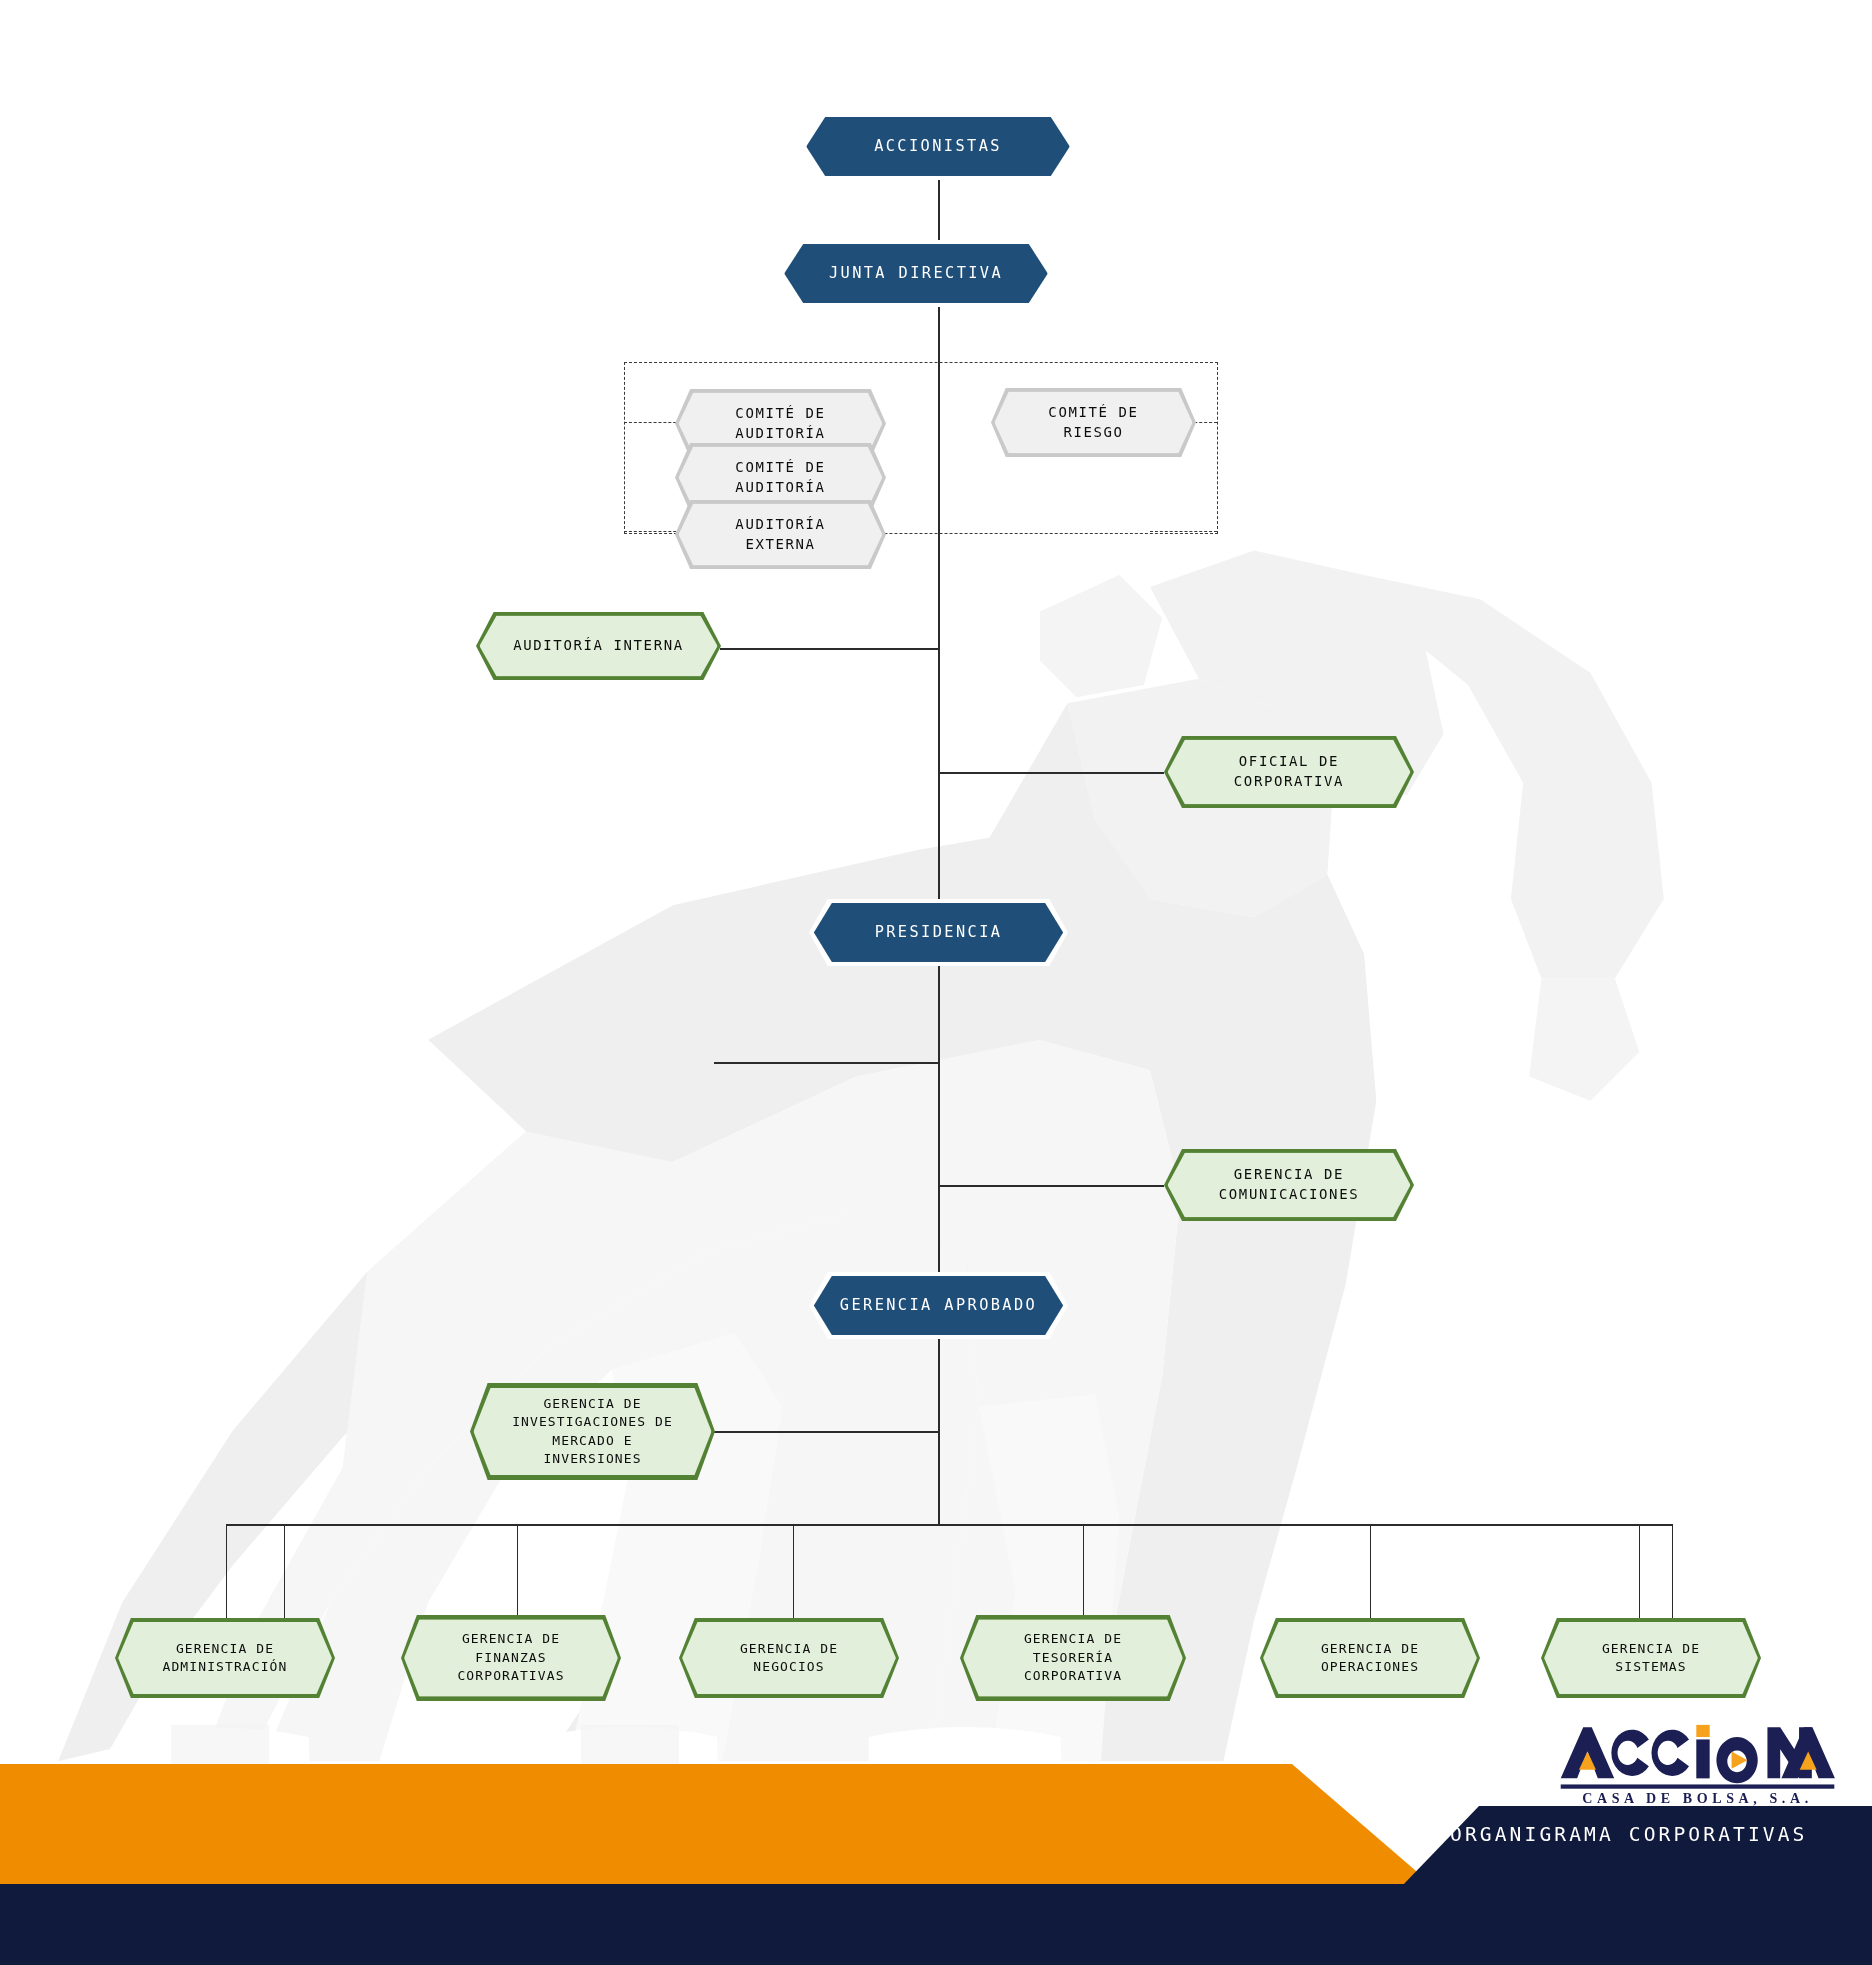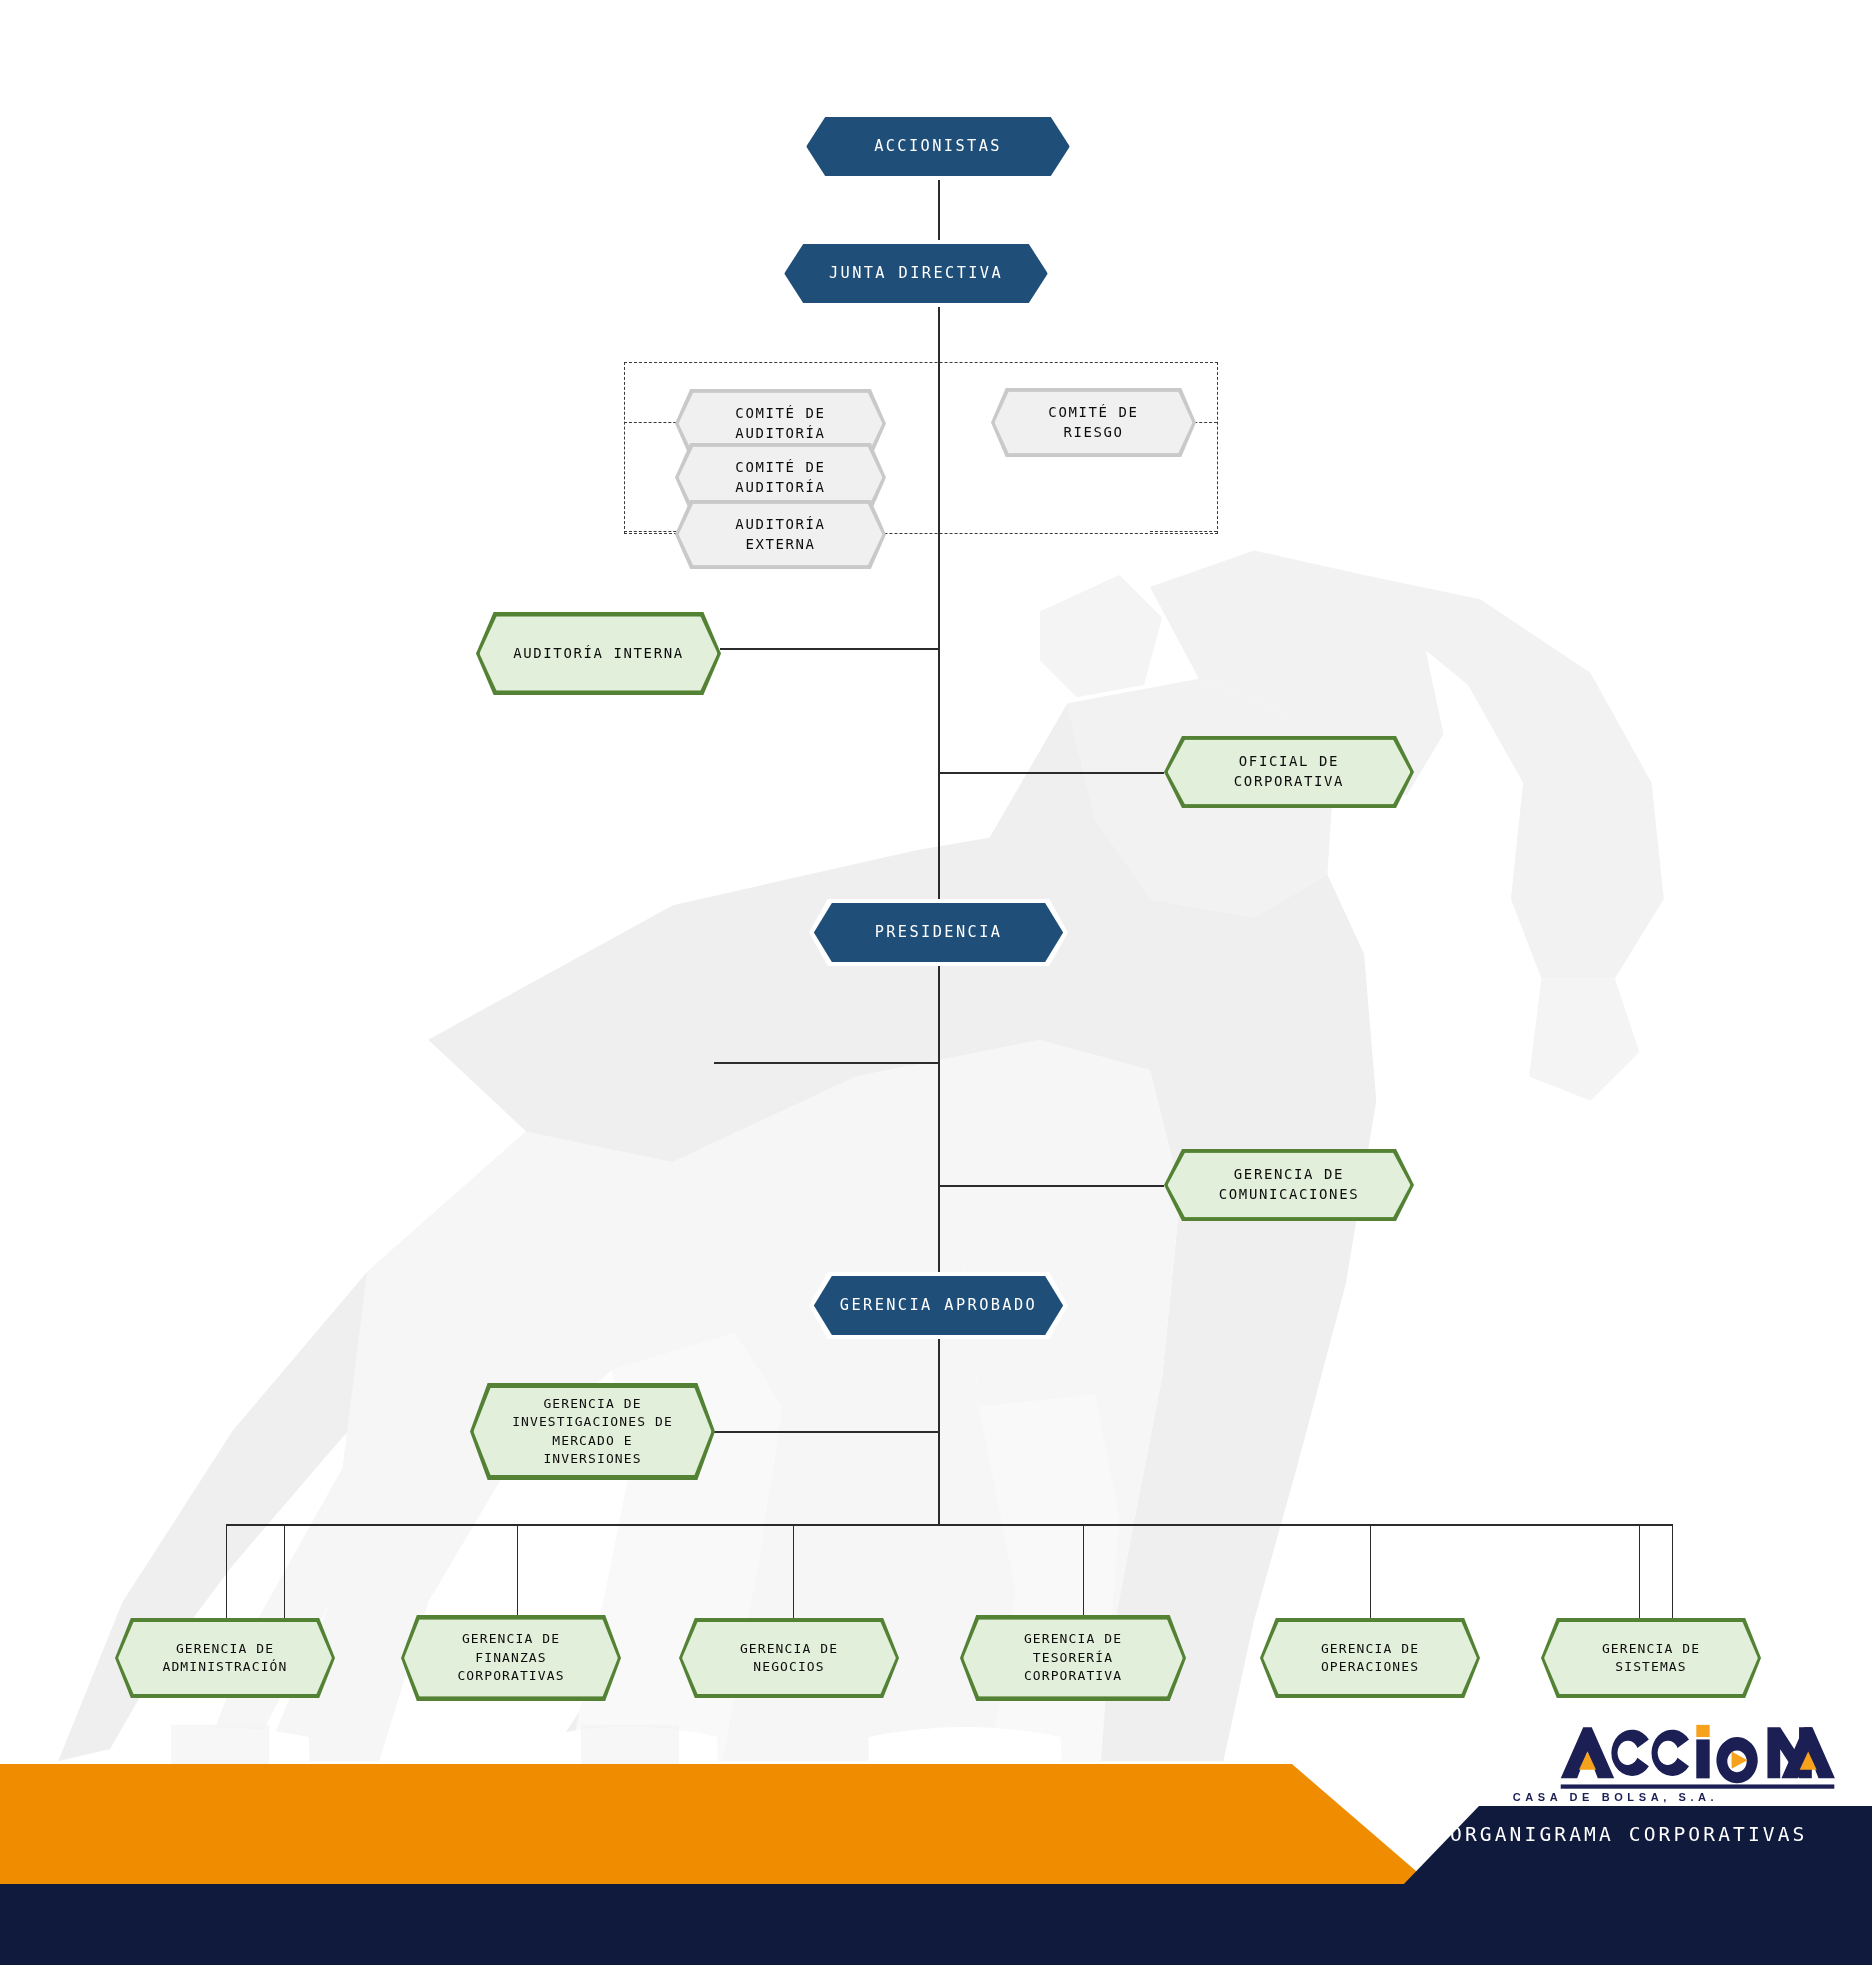"AUDITORÍA INTERNA" div.node { height: 83px -> 68px }
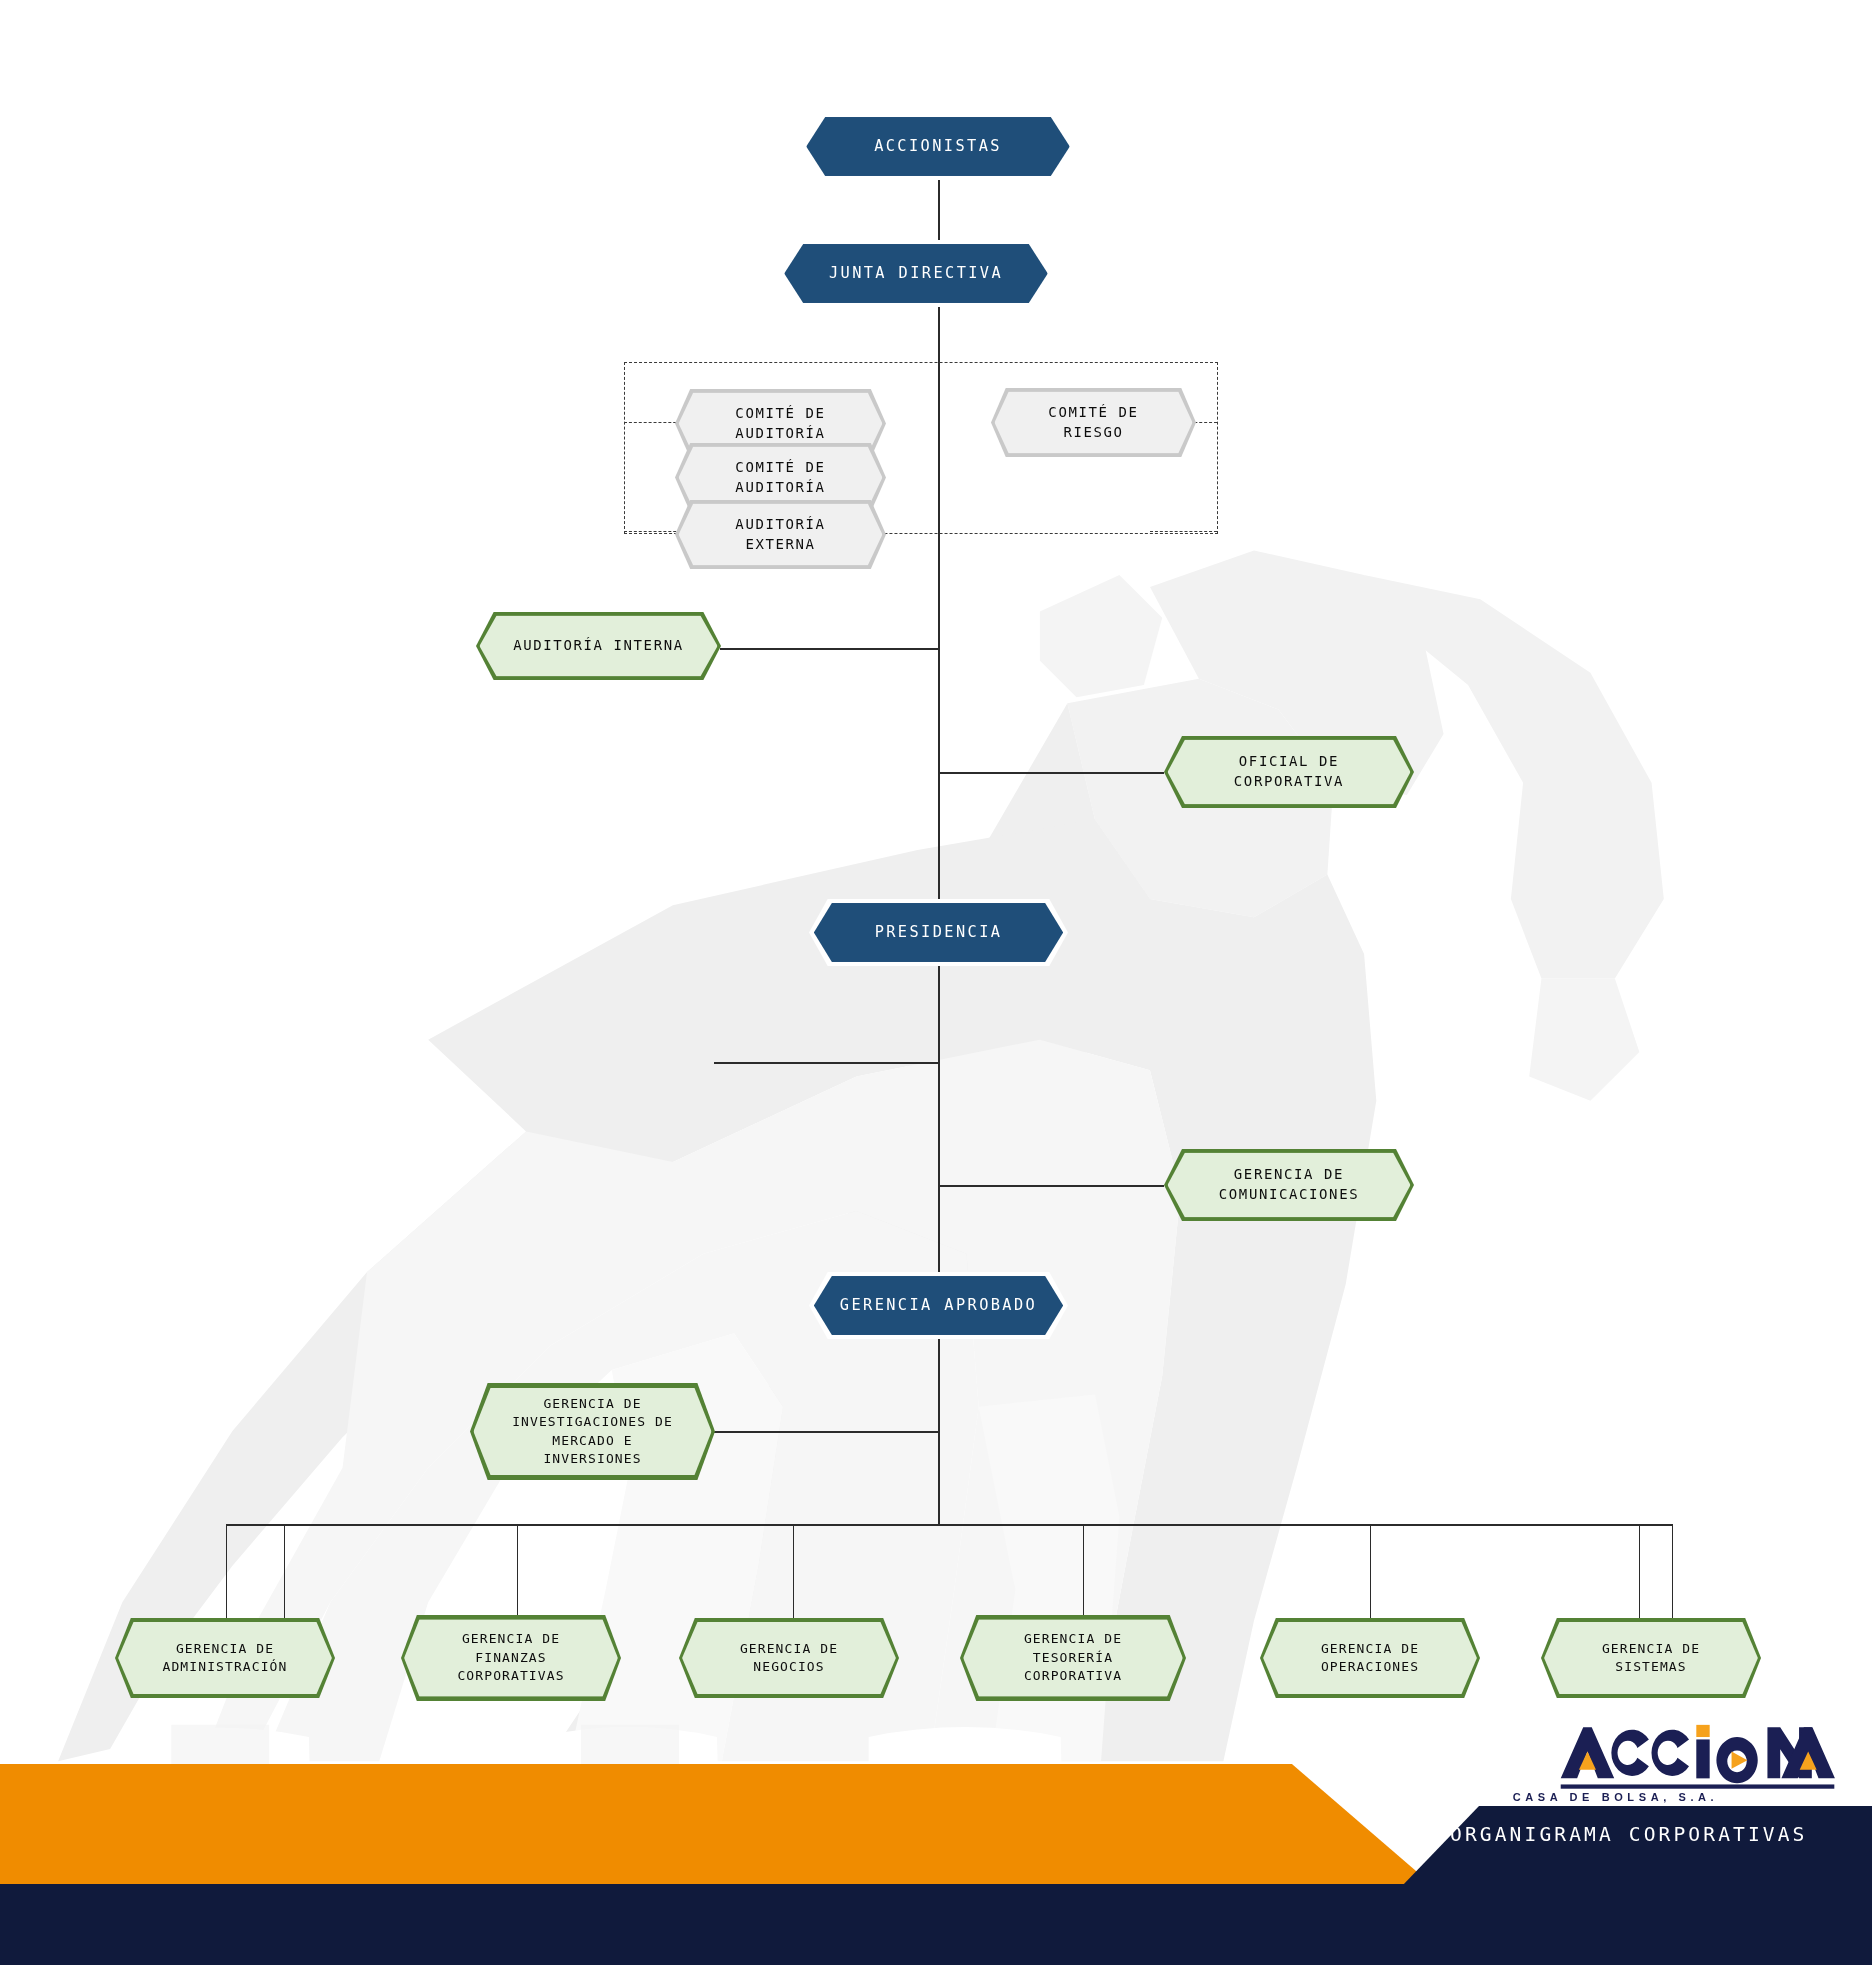"CASA DE BOLSA, S.A." #logo-sub { font-family: Liberation Sans, sans-serif -> Liberation Serif, serif; font-size: 11px -> 14px; left: 1484px -> 1566px }
